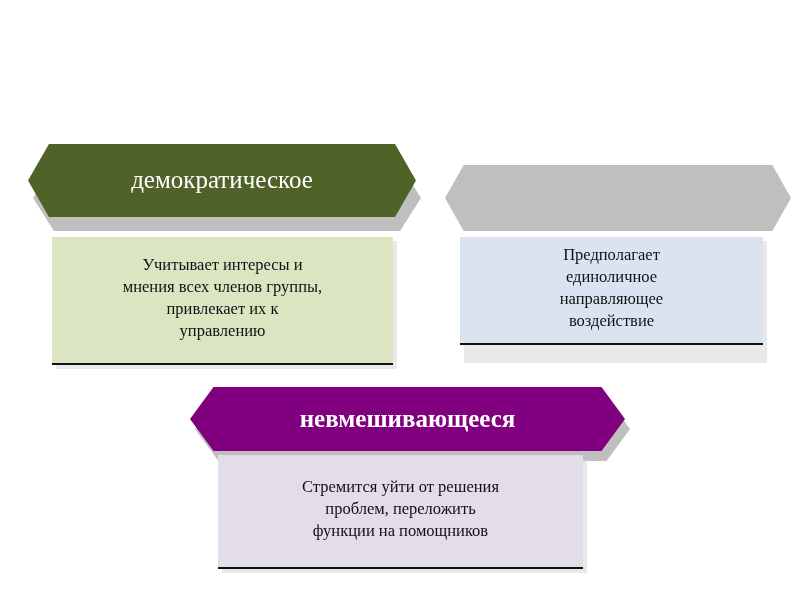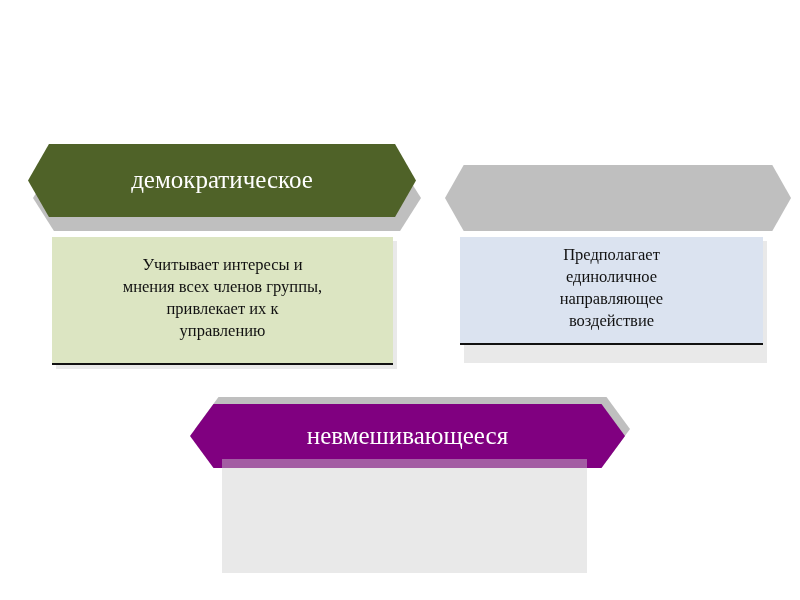"невмешивающееся" #hex-noninterference { font-weight: none -> bold; top: 404px -> 387px }
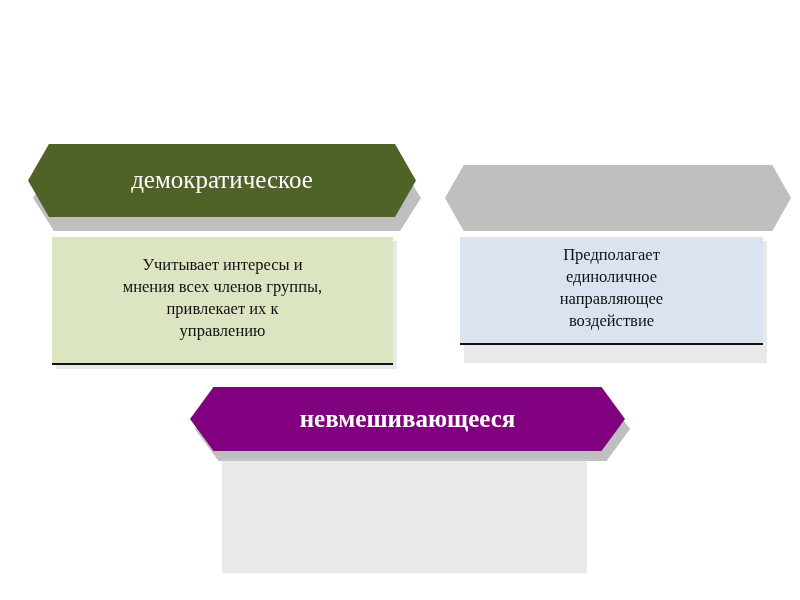"Стремится уйти от решения" div.desc-box { html: none -> <div>Стремится уйти от решения проблем, переложить функции на помощников</div> }
